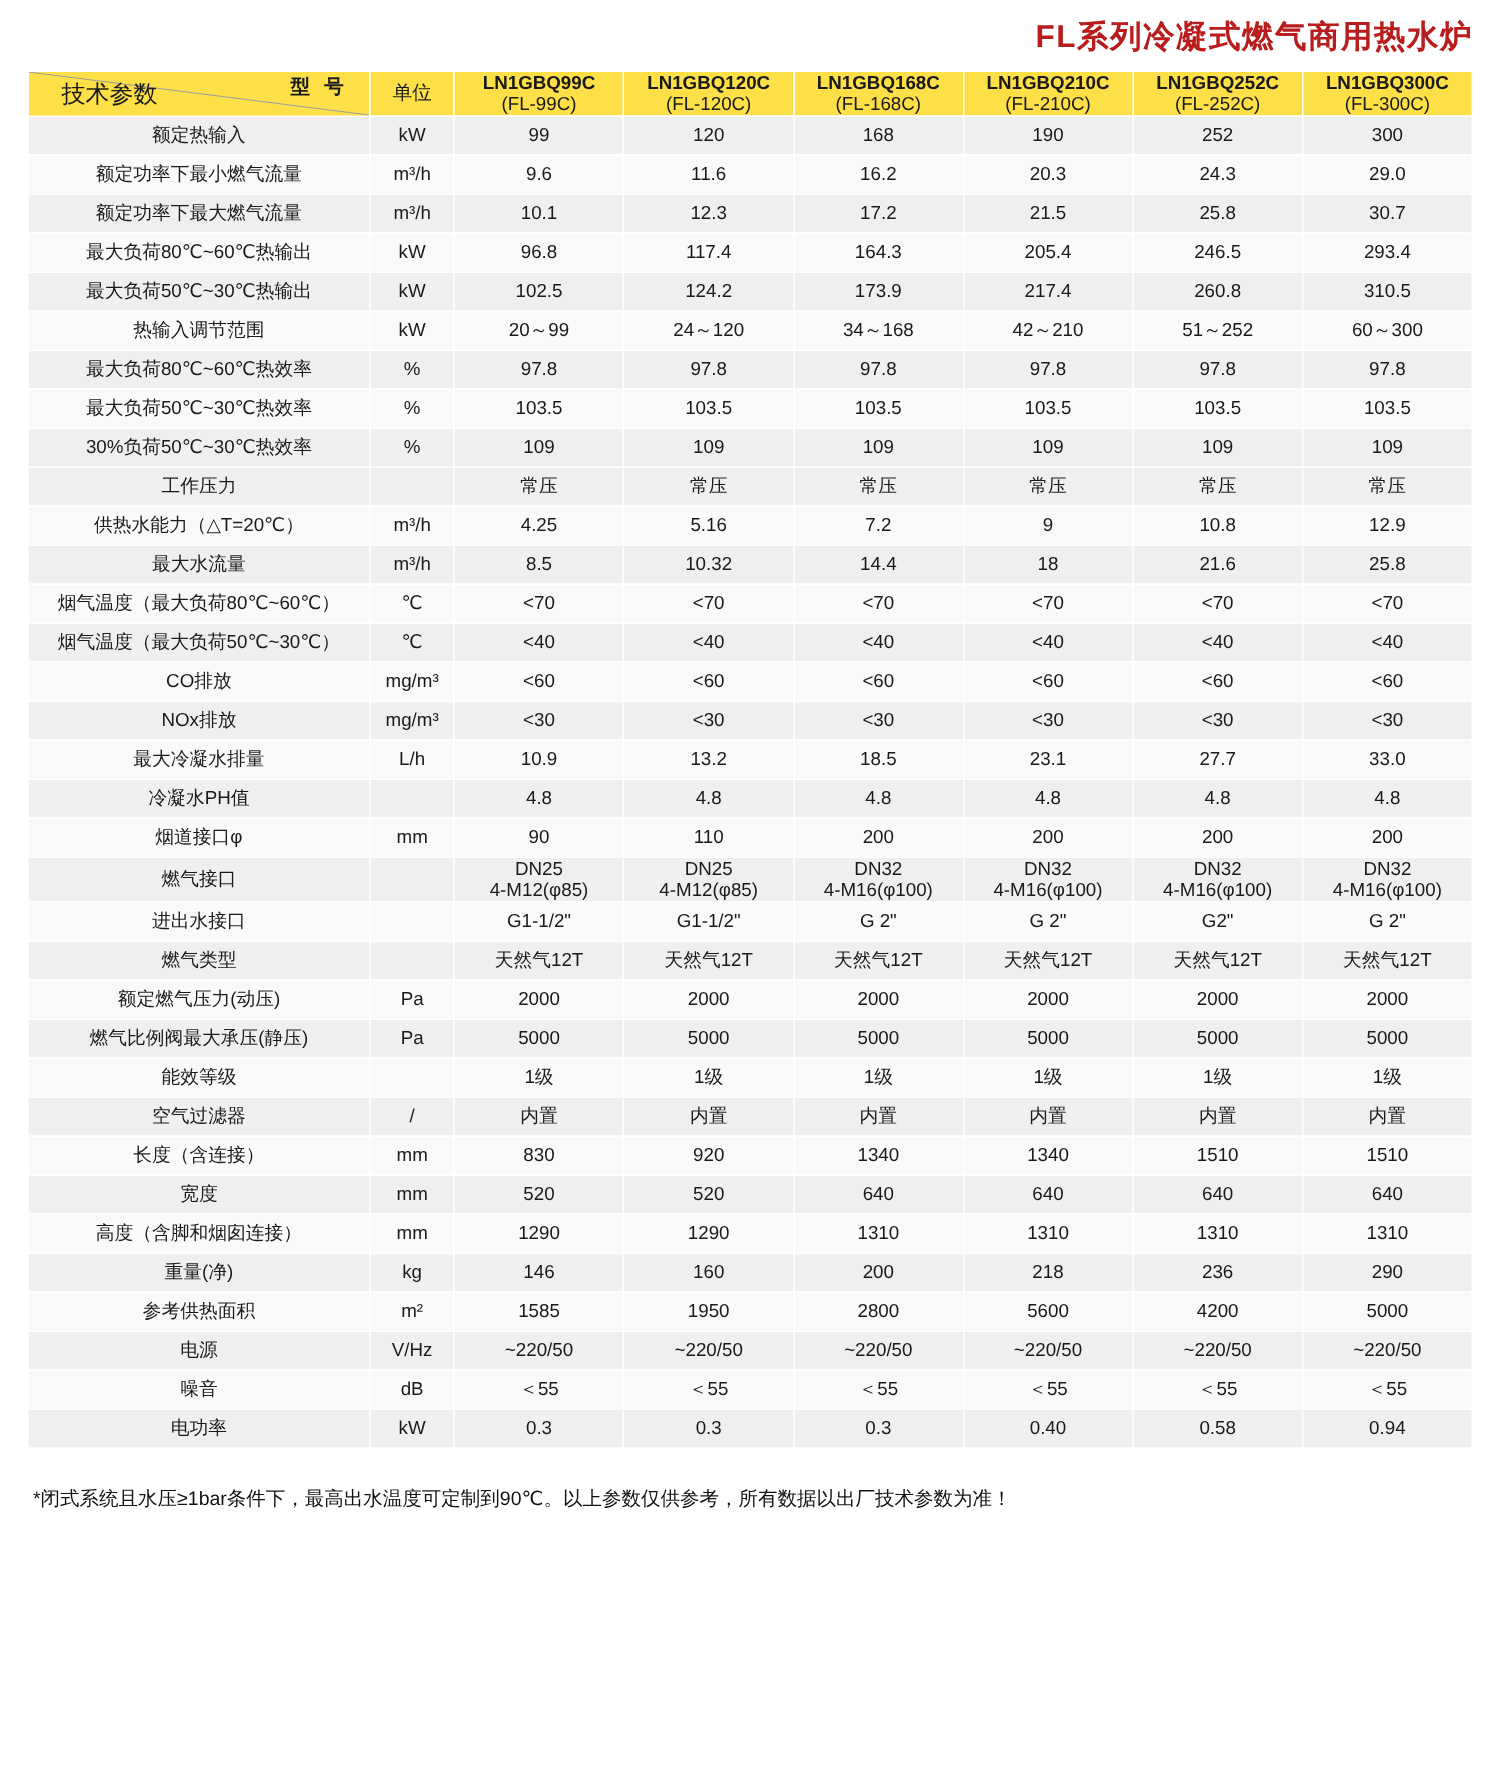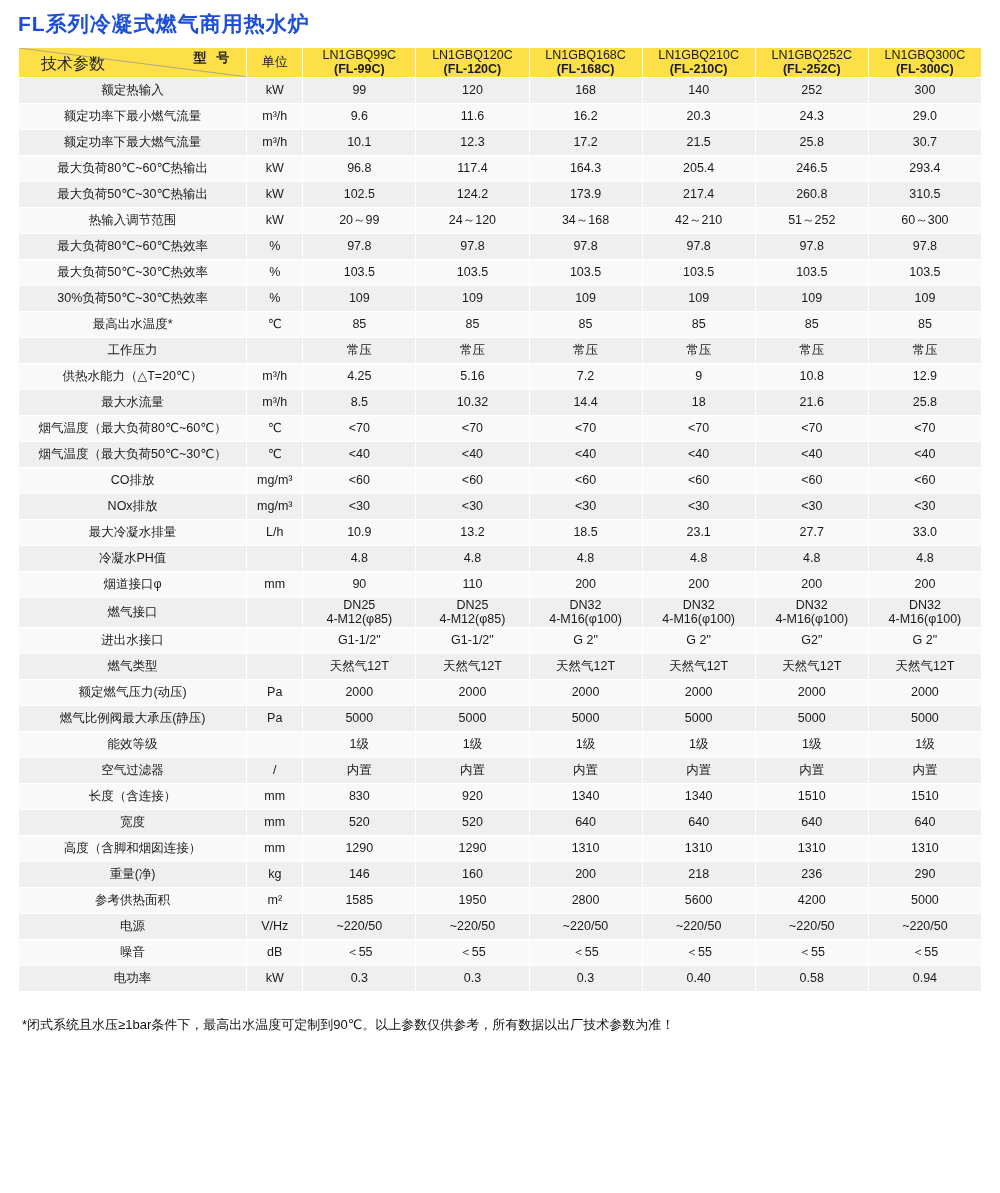"FL系列冷凝式燃气商用热水炉" .title { color: #1d4ed8 -> #b91c1c; text-align: left -> right }
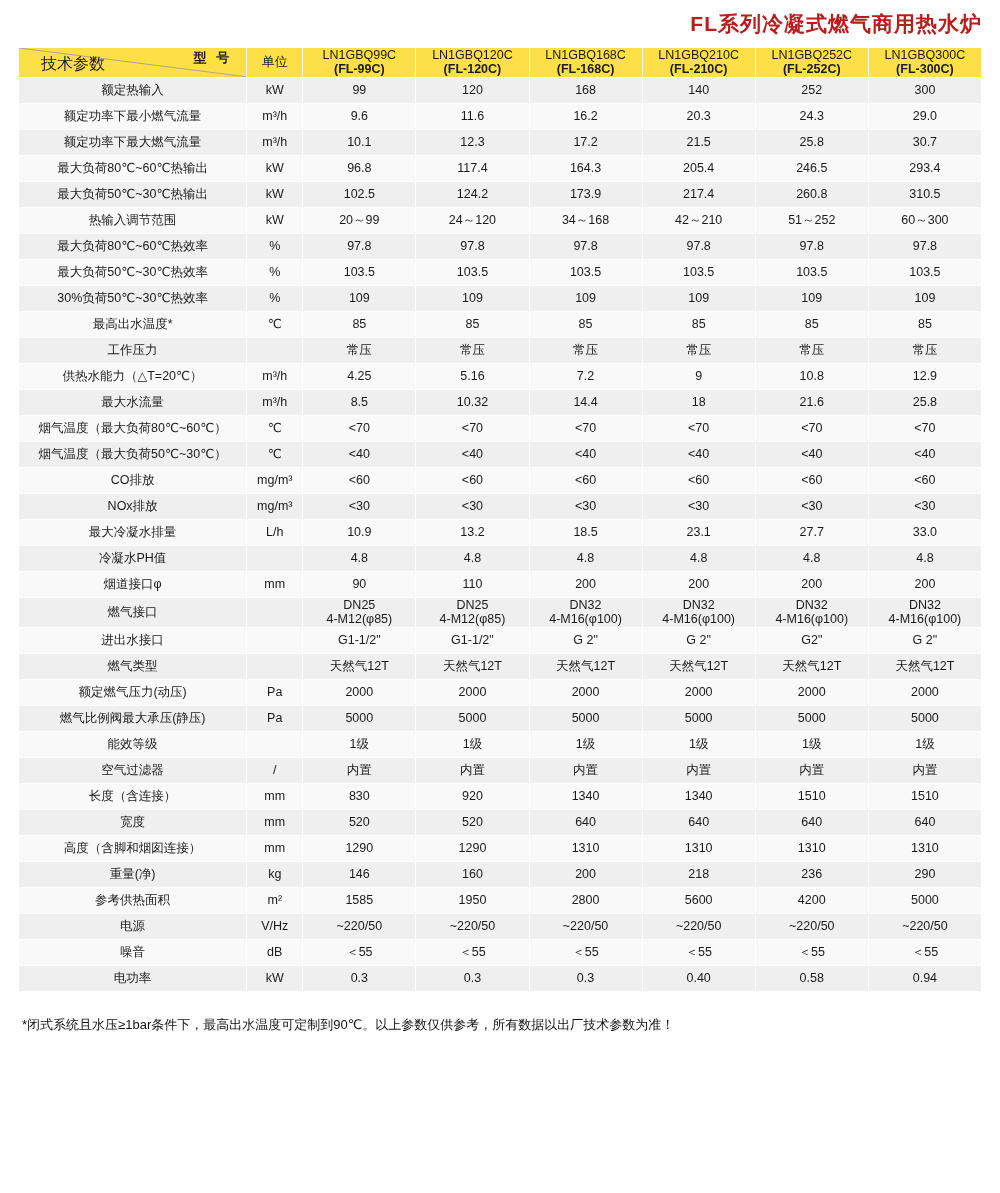"LN1GBQ99C" .model-cell .m1 { font-weight: normal -> bold }
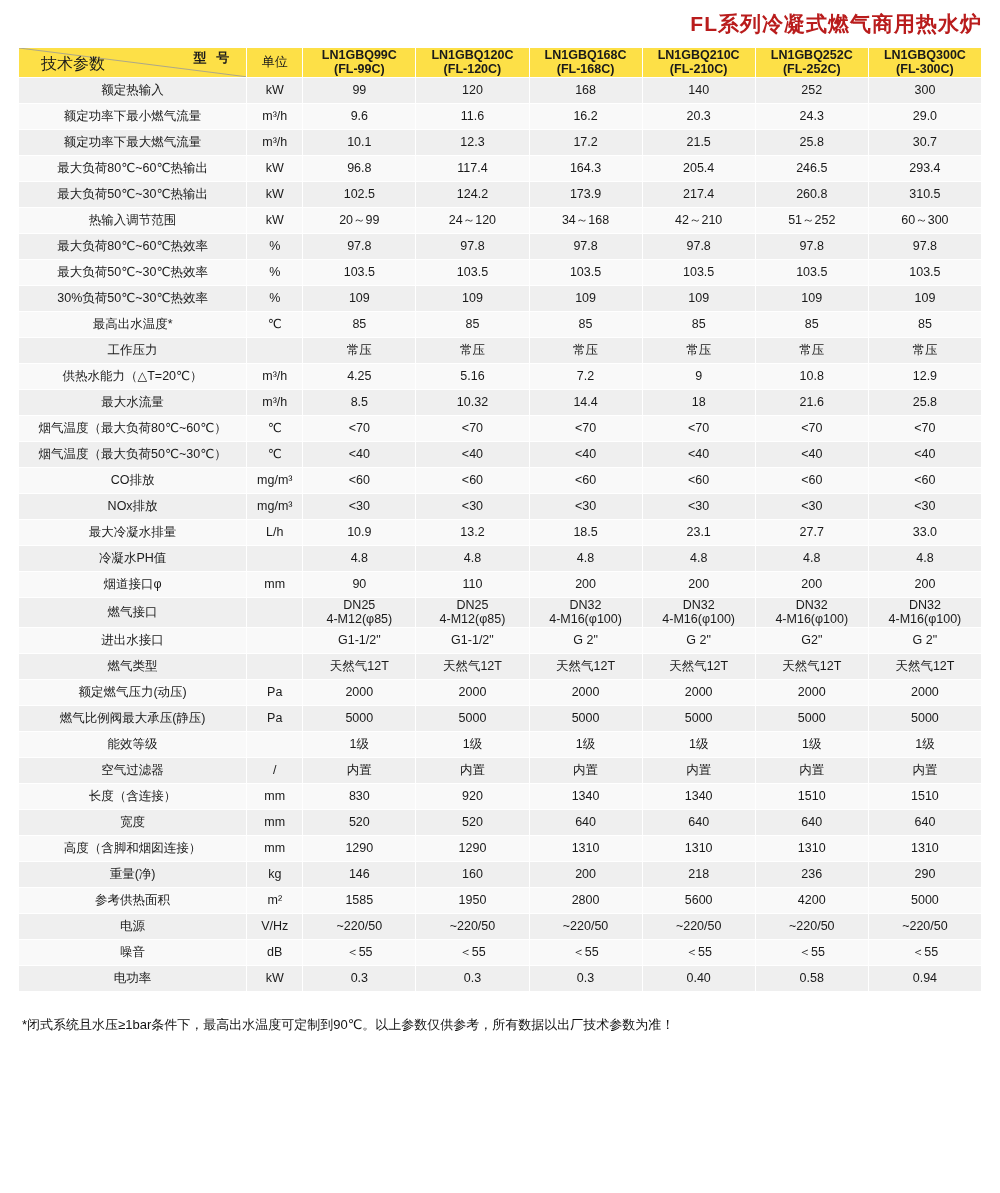"(FL-99C)" .model-cell .m2 { font-weight: bold -> normal }
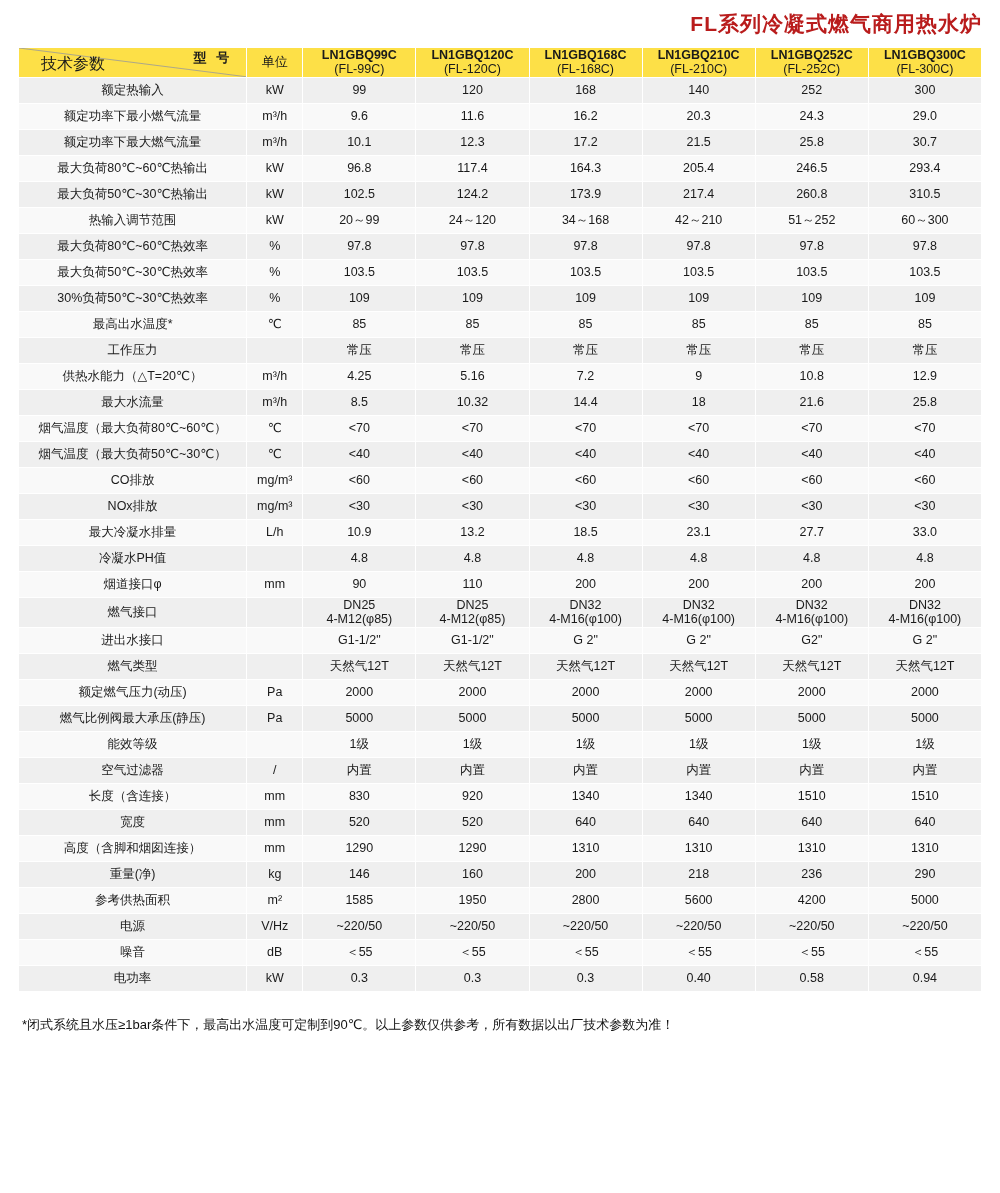"140" td.val { text: 140 -> 190 }
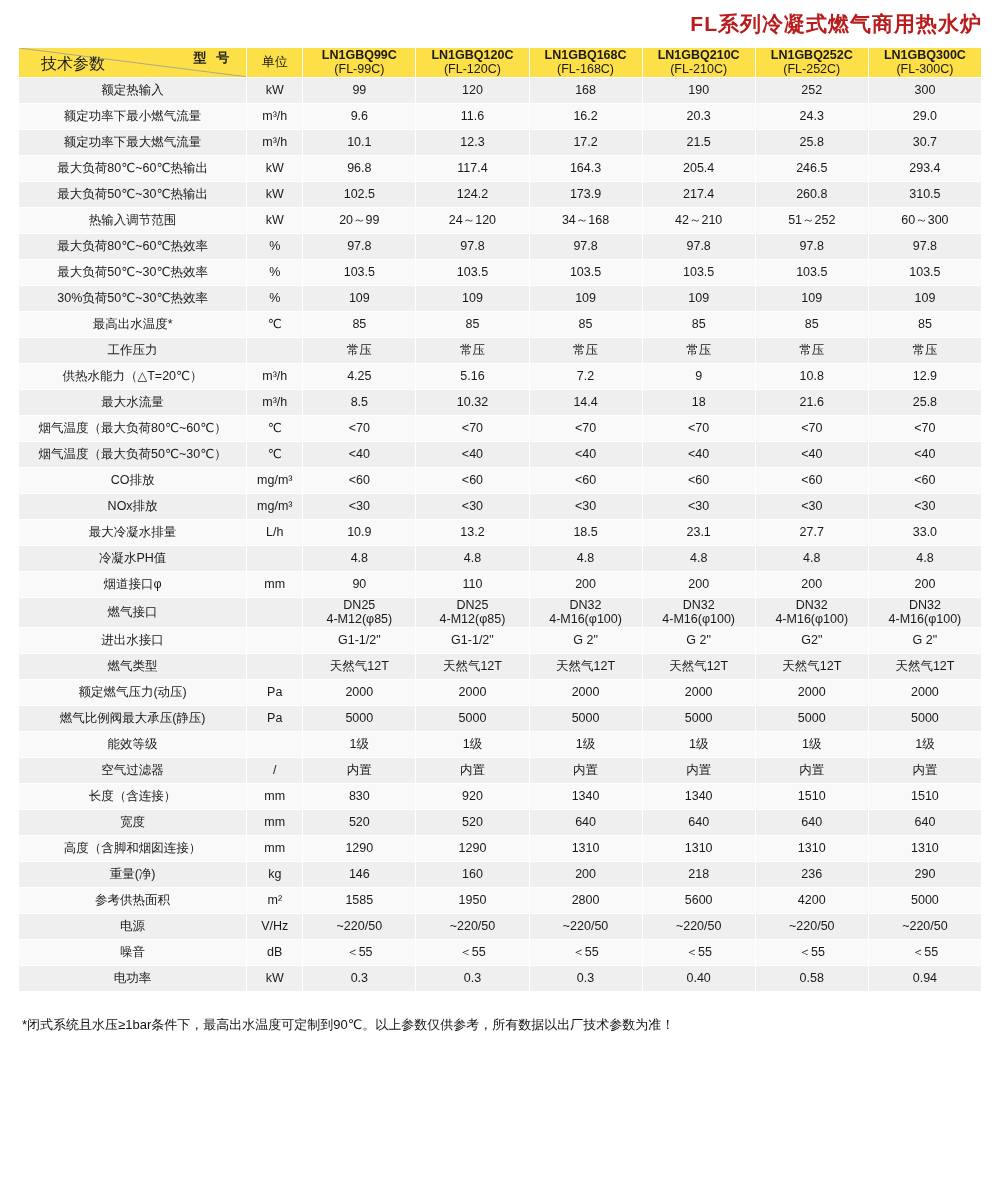"最高出水温度*" tr.r-even { html: <tr> <td>最高出水温度*</td> <td>℃</td> <td>85</td> <td>85</td> <td>85</td> <td>85</td> <td>85</td> <td>85</td> </tr> -> none }
